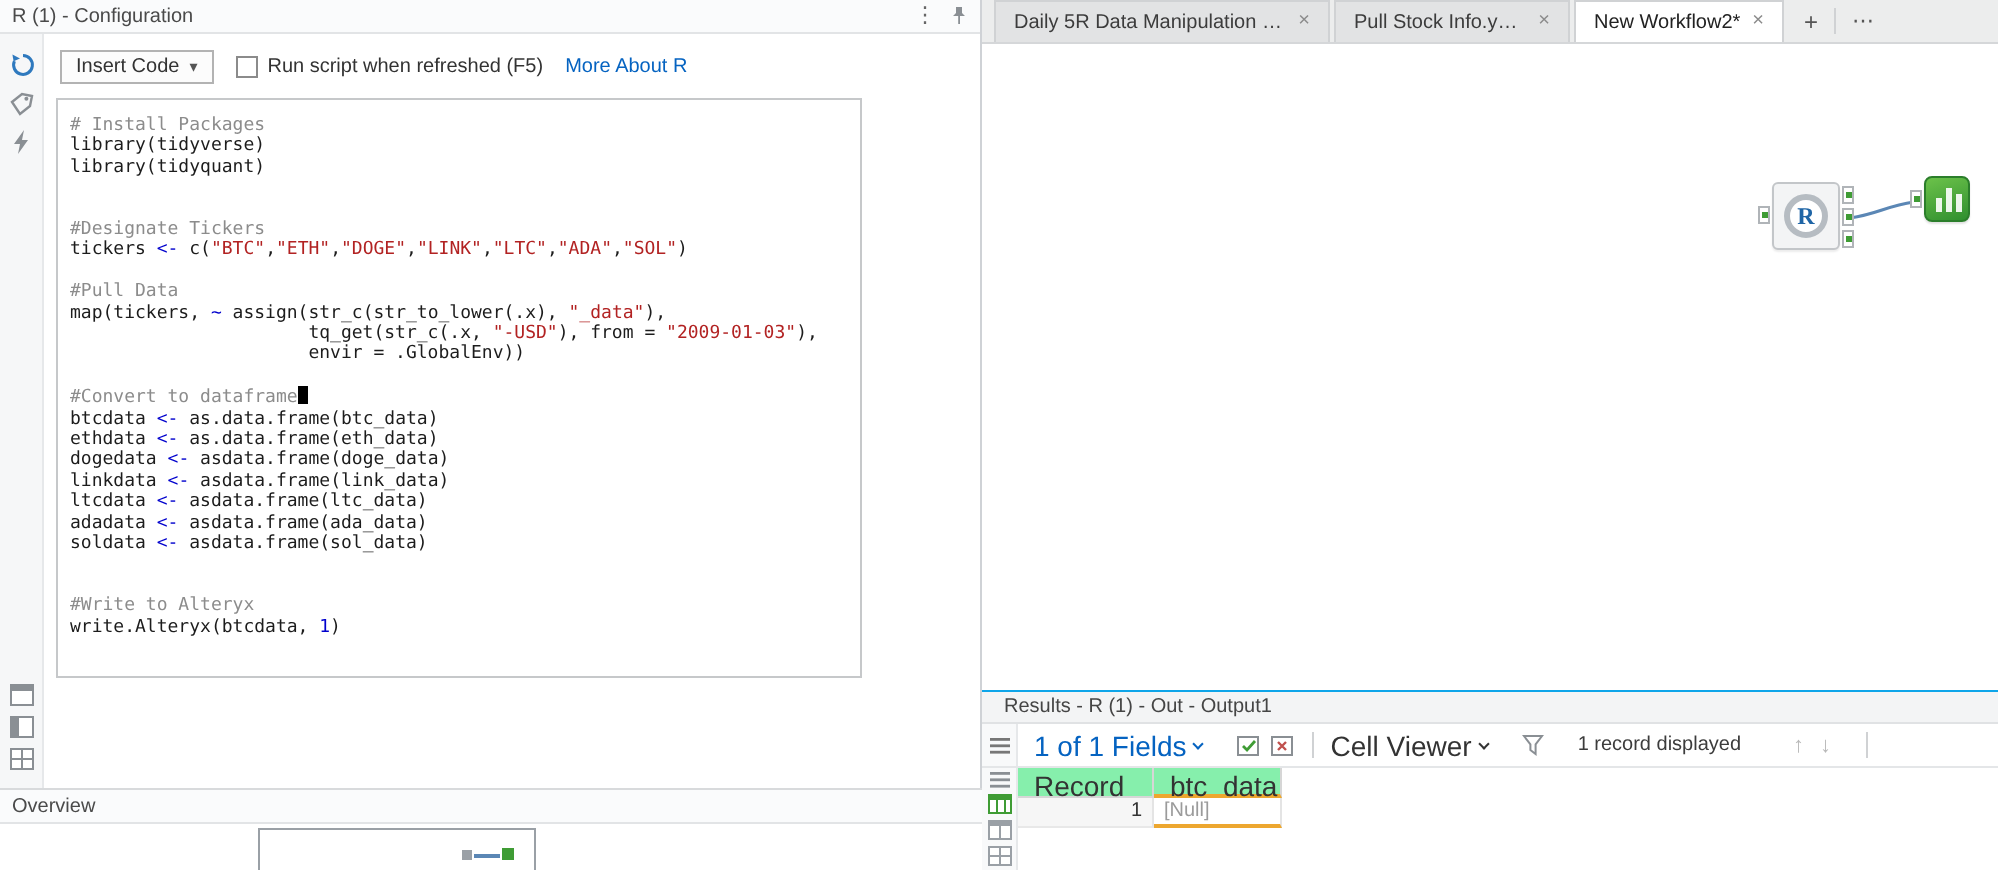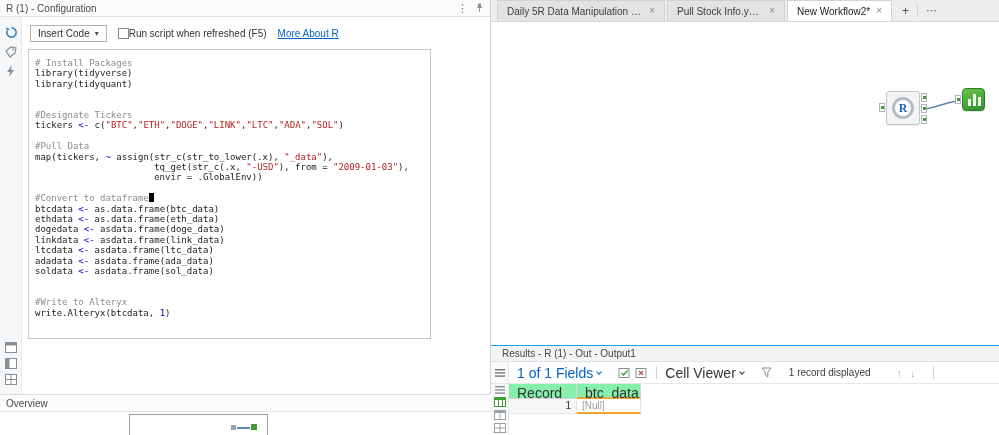"Run script when refreshed (F5)" .checkbox-row { gap: none -> 5px }
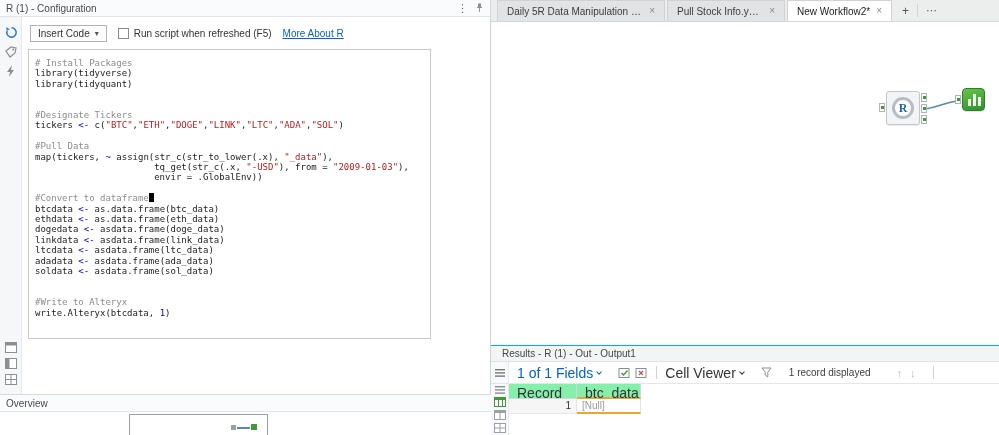"More About R" .link { text-decoration: underline -> none }
